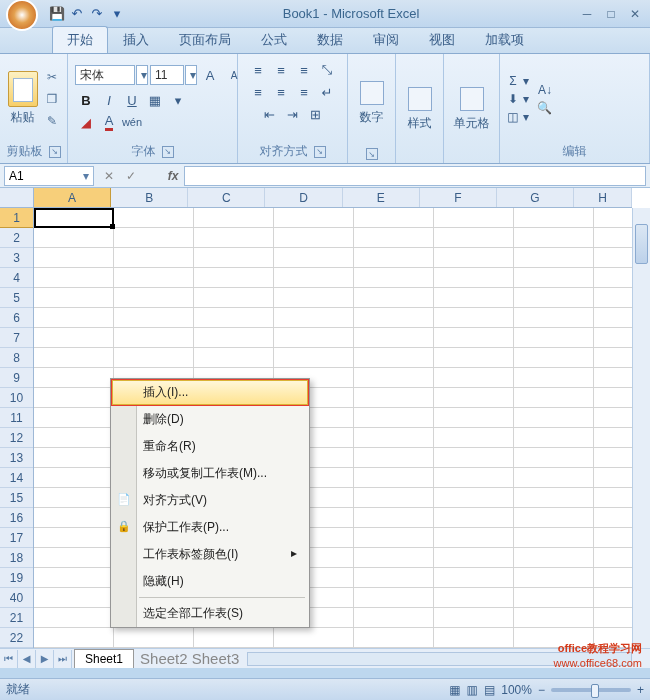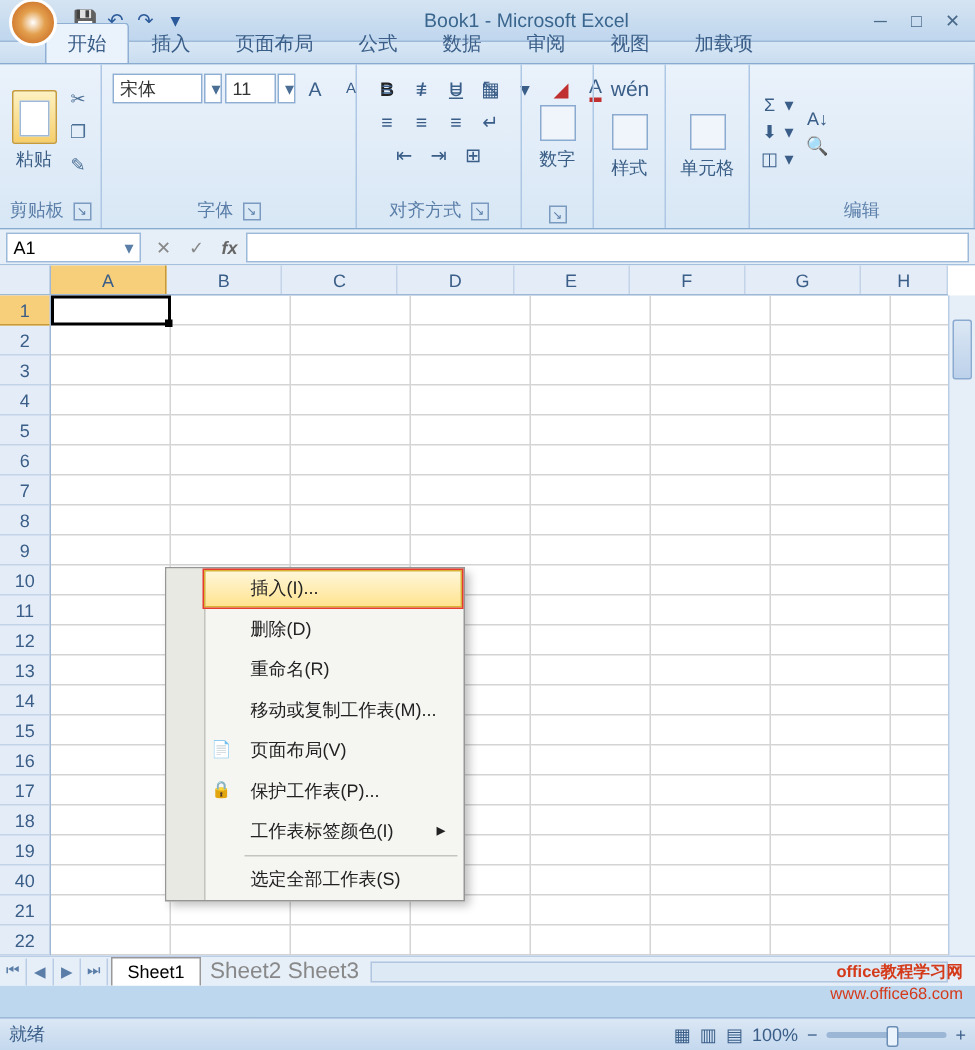"开始" .tabs { height: 15px -> 26px; padding-left: 30px -> 52px }
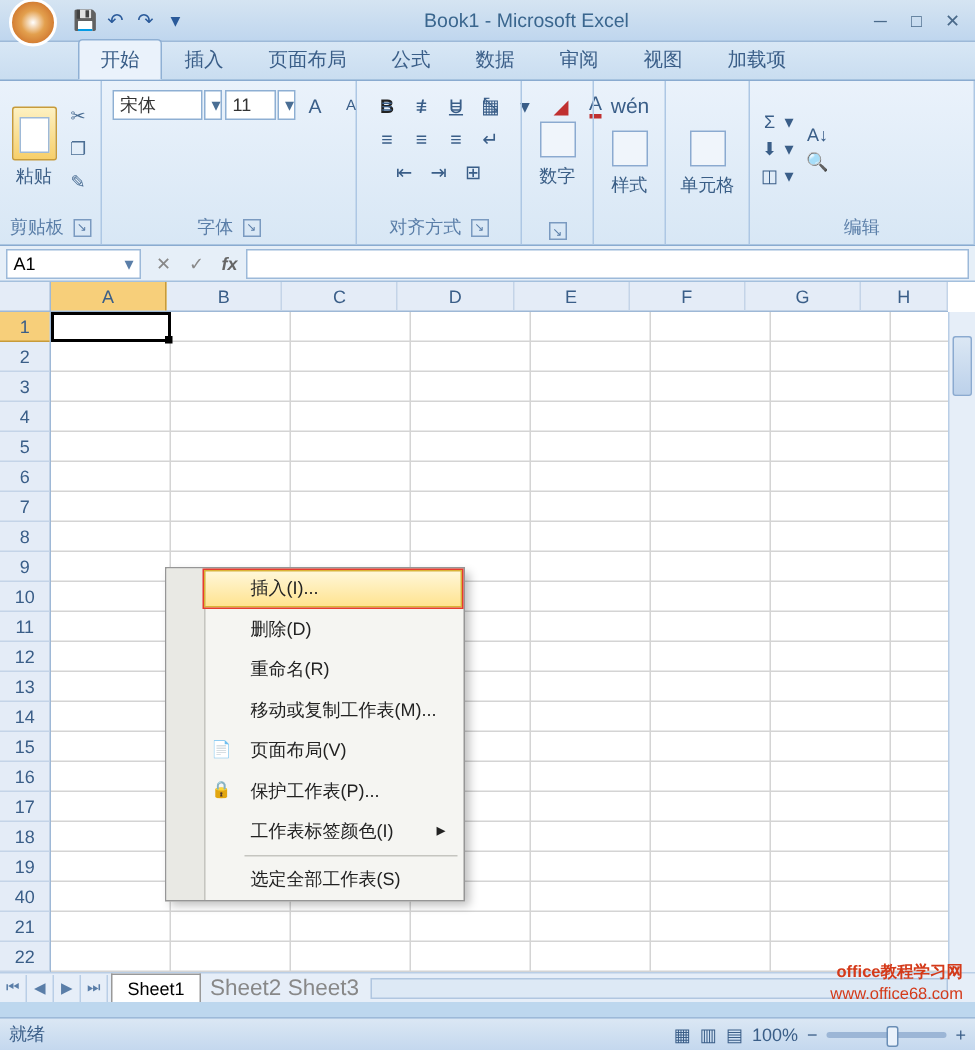"宋体" div.group-body { flex-direction: none -> column; justify-content: none -> center }
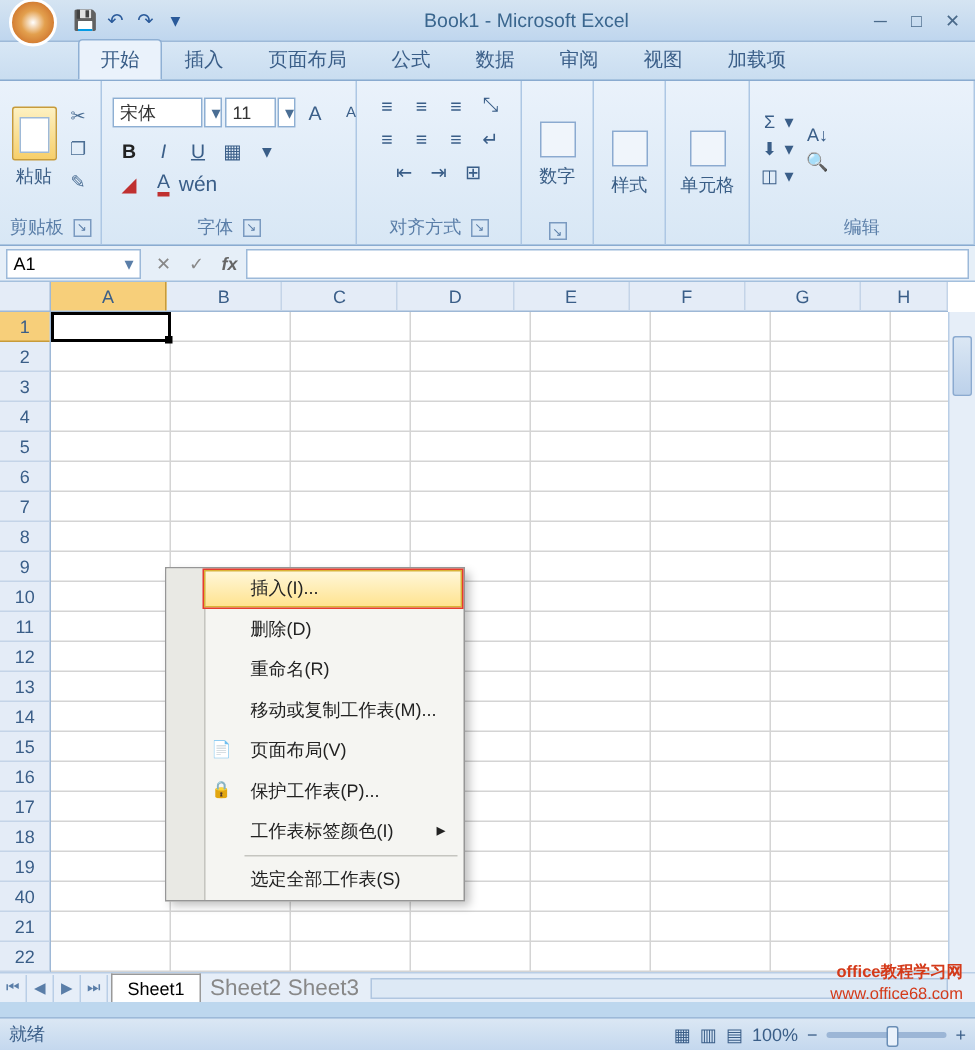"wén" div.ribbtn { font-size: 14px -> 11px }
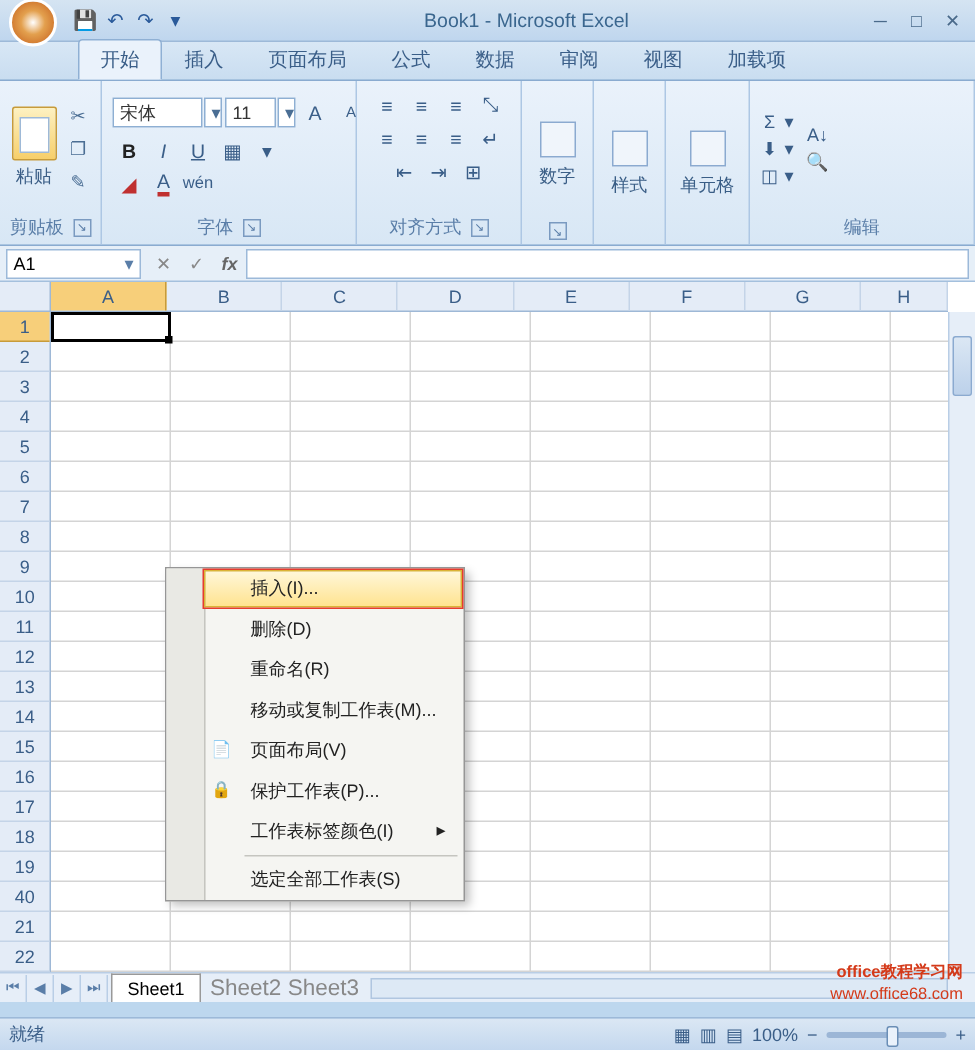"fx" .fx { margin-left: none -> 20px }
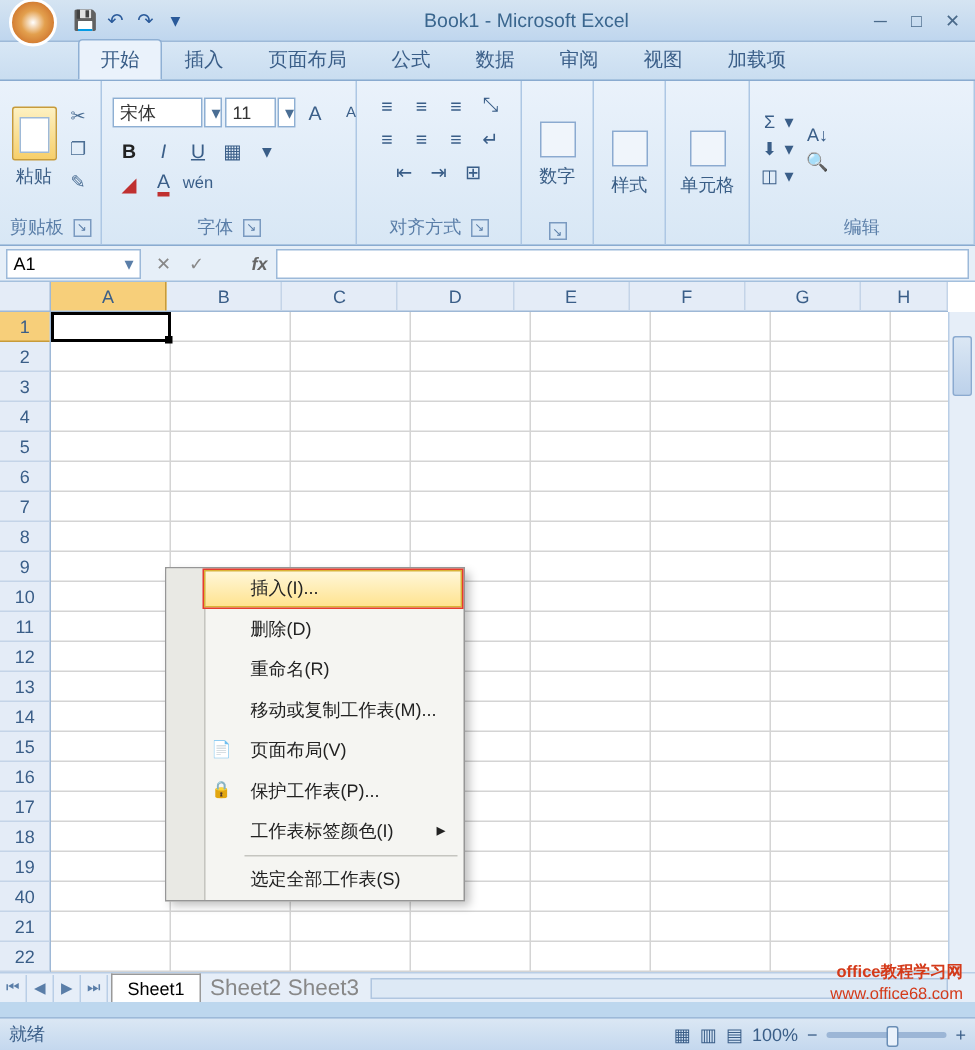"插入(I)..." .ctxmenu { padding-left: 24px -> none }
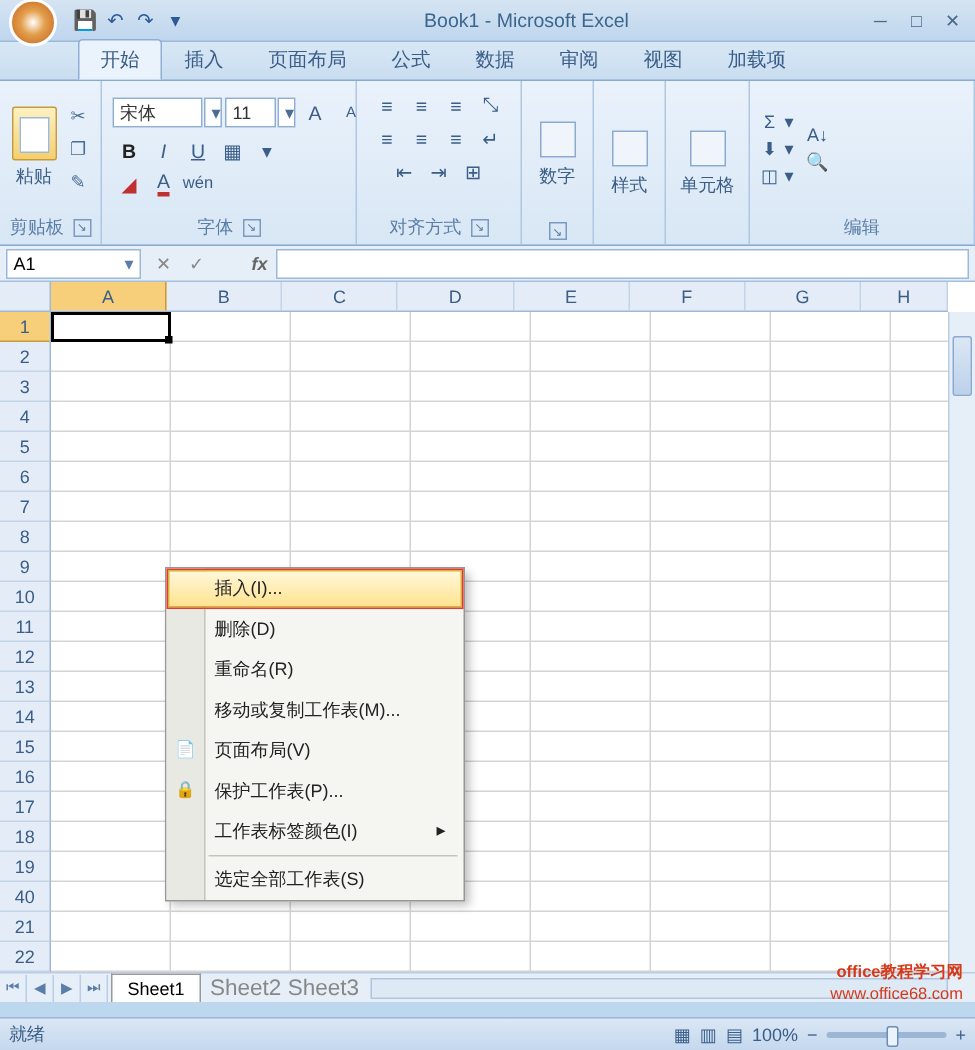"页面布局(V)" span { text: 页面布局 -> 对齐方式 }
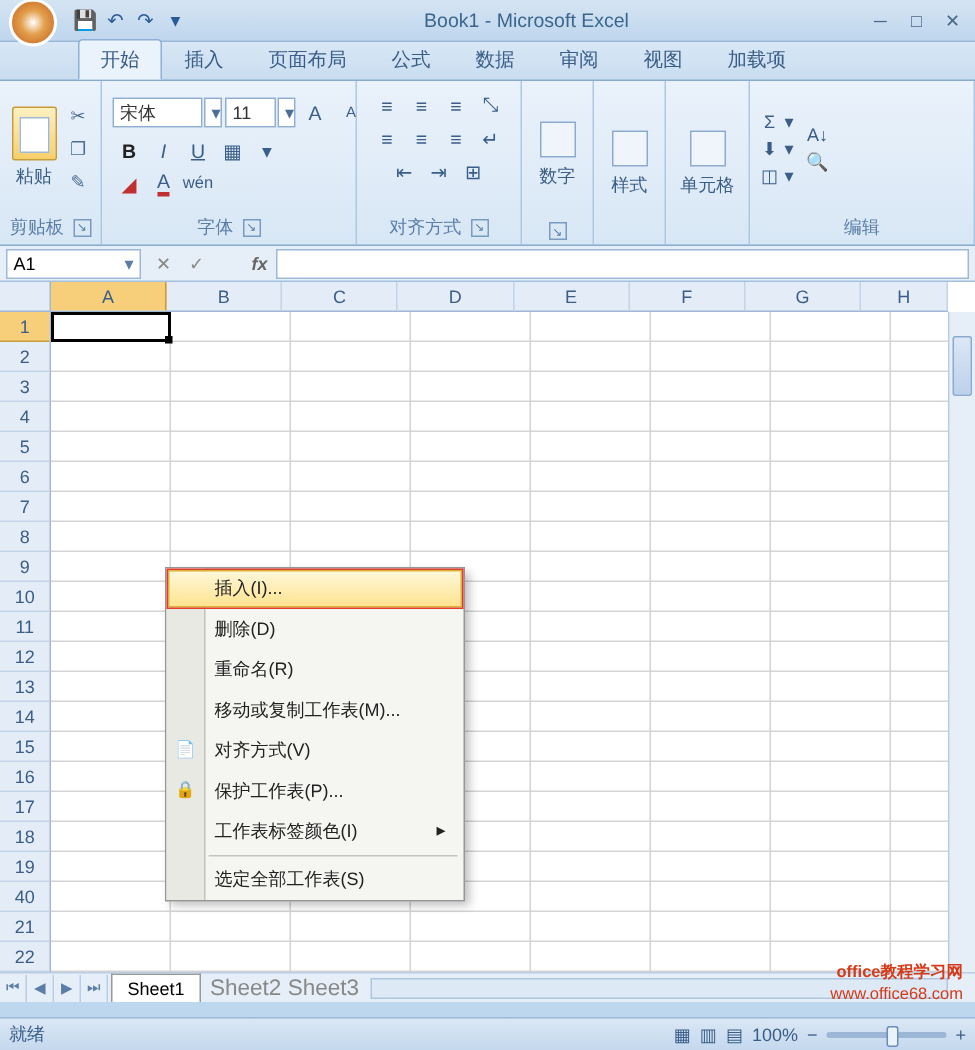"隐藏(H)" div.ctxitem { html: none -> <div><span>隐藏(H)</span></div> }
